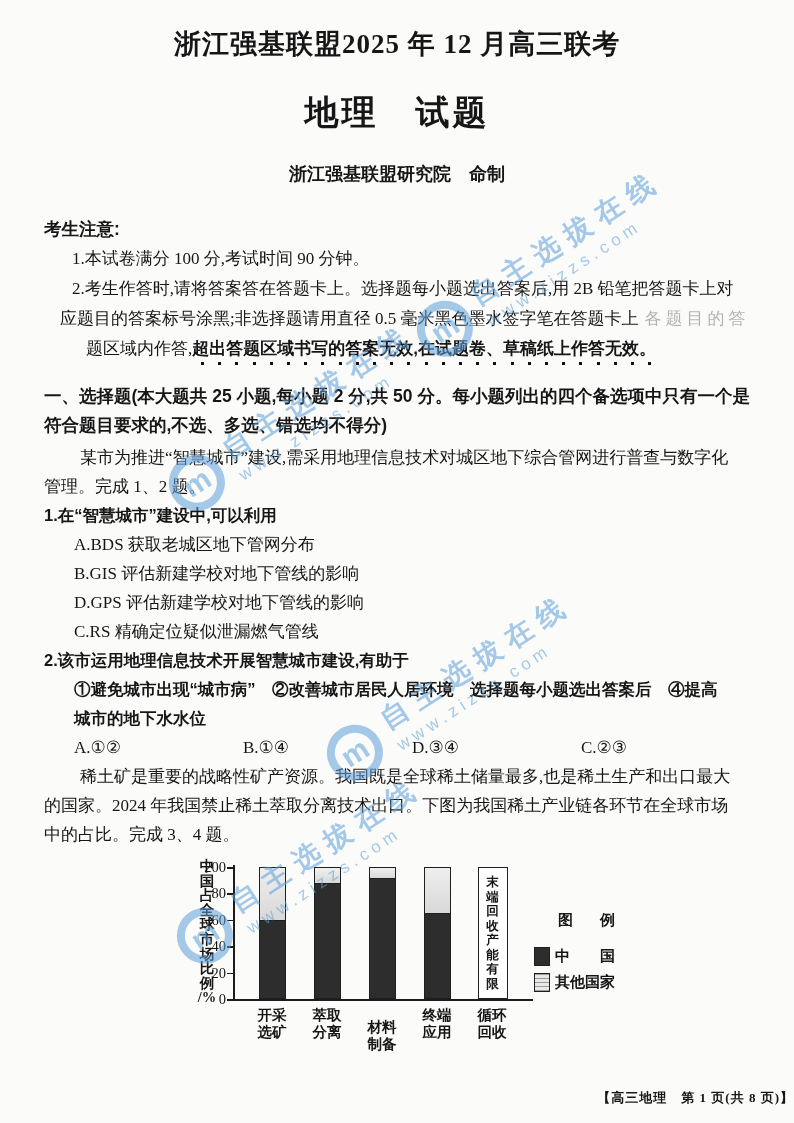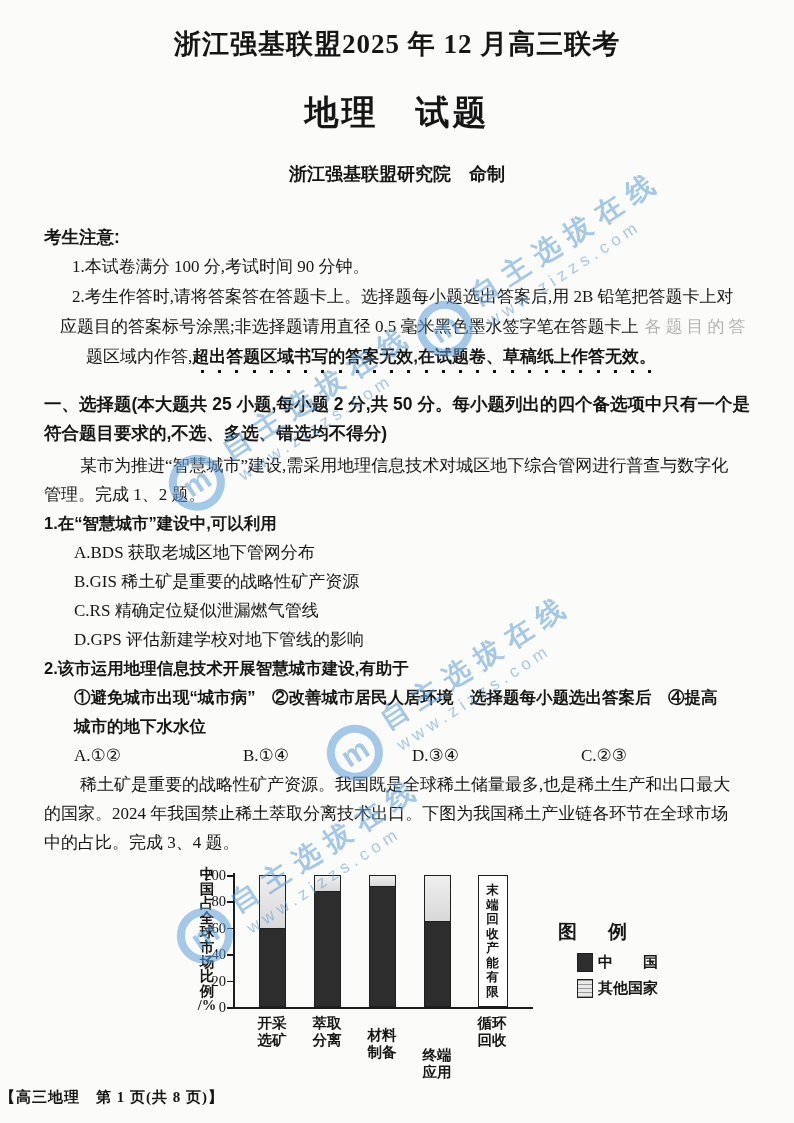"考生注意:" .notice { margin-top: 36px -> 28px }
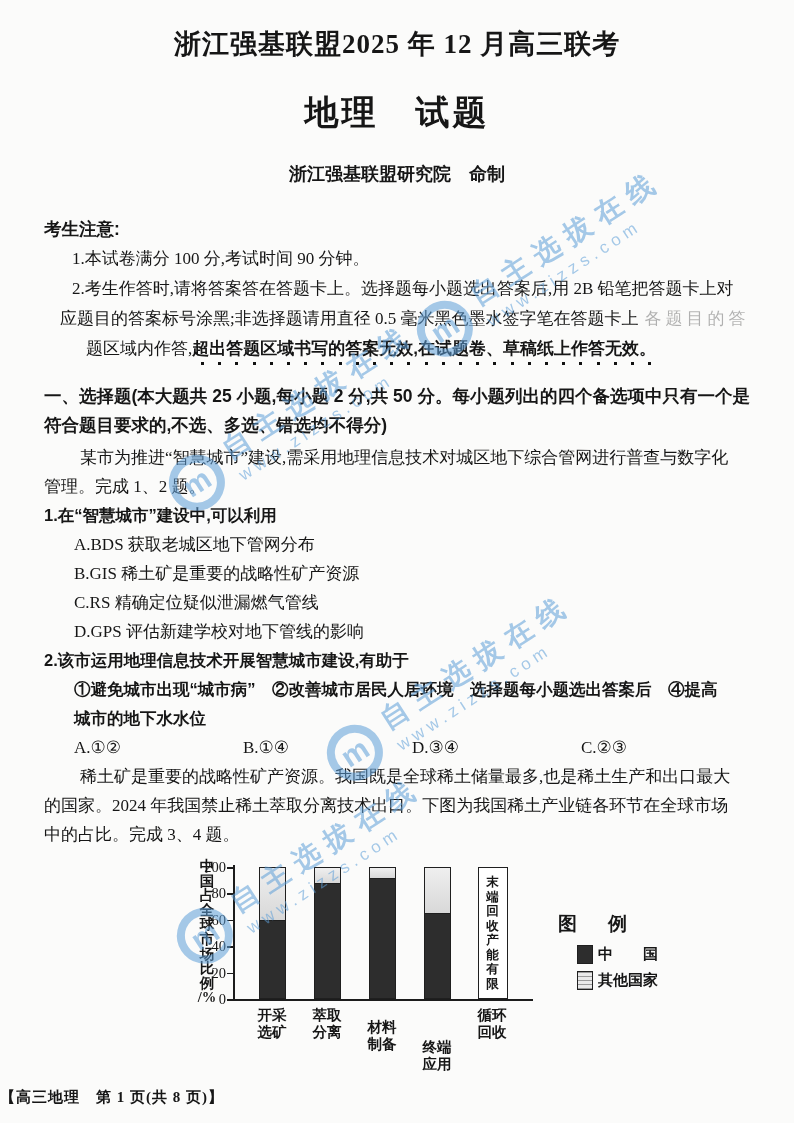"B.GIS 稀土矿是重要的战略性矿产资源" div.line { text: 稀土矿是重要的战略性矿产资源 -> 评估新建学校对地下管线的影响 }
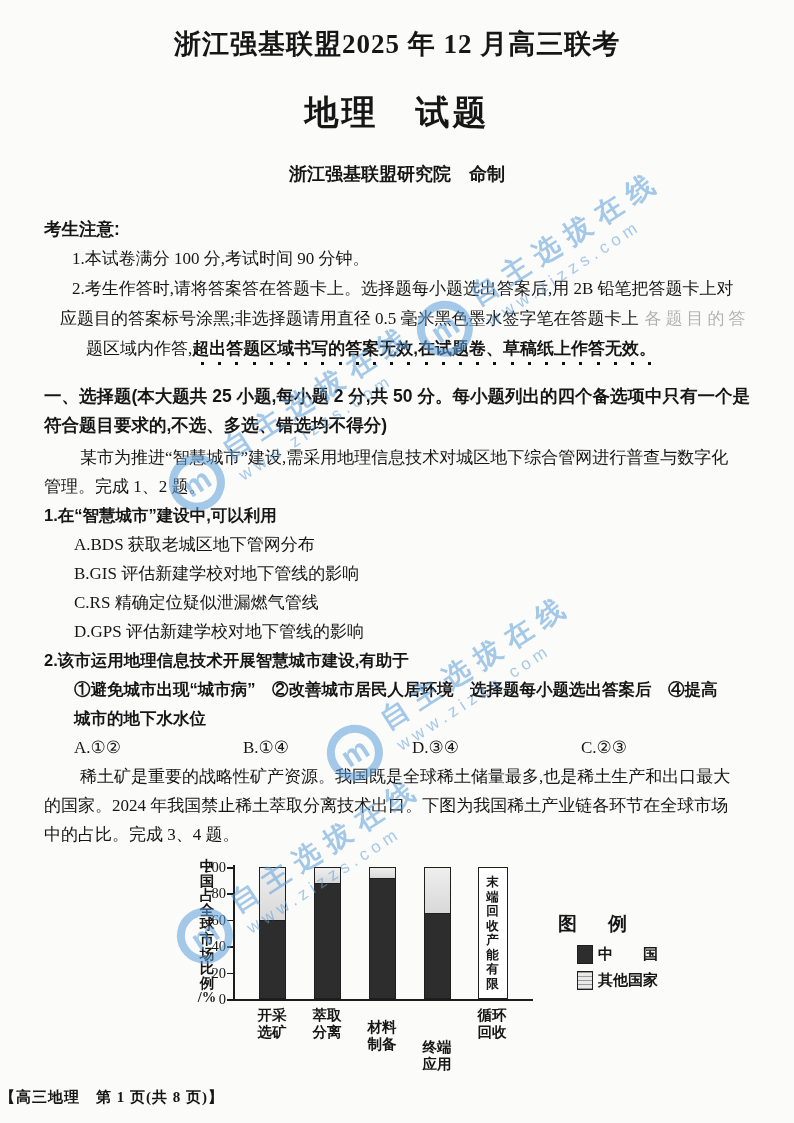"C.RS 精确定位疑似泄漏燃气管线" div.line { order: before "D.GPS 评估新建学校对地下管线的影响" -> after "D.GPS 评估新建学校对地下管线的影响" }
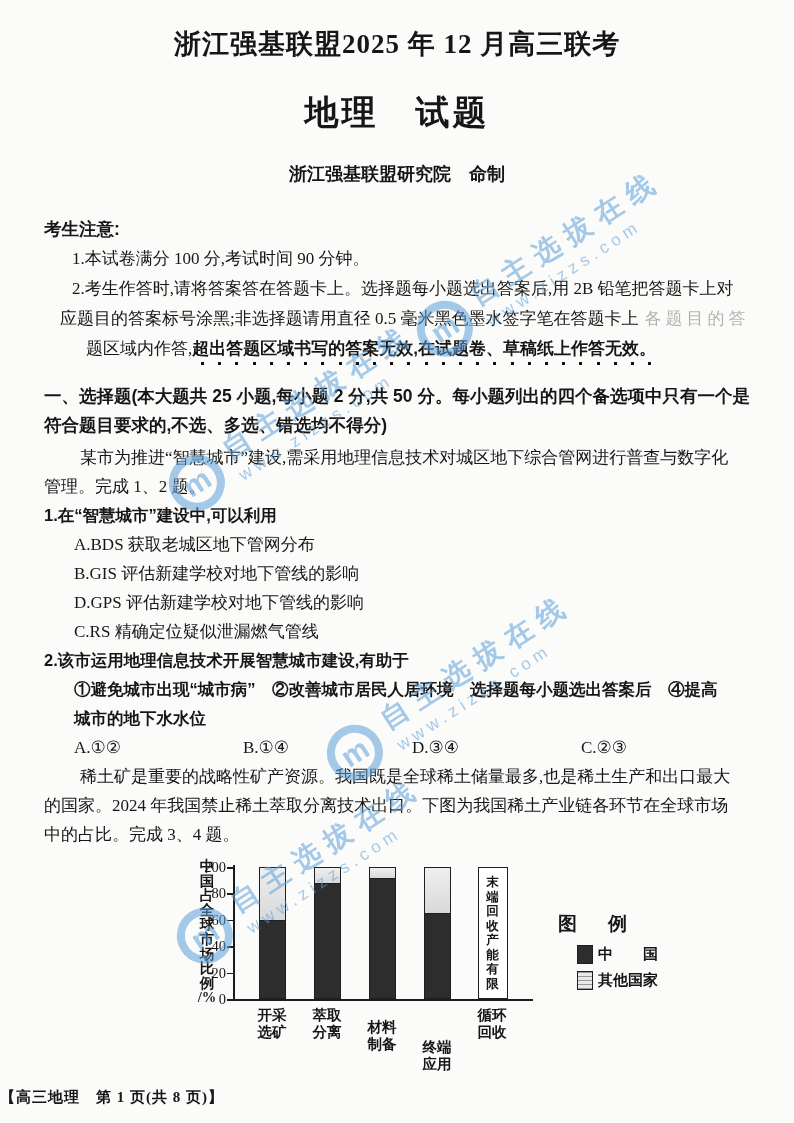"图 例" .legend-title { font-size: 19px -> 15px; margin-bottom: 8px -> 17px }
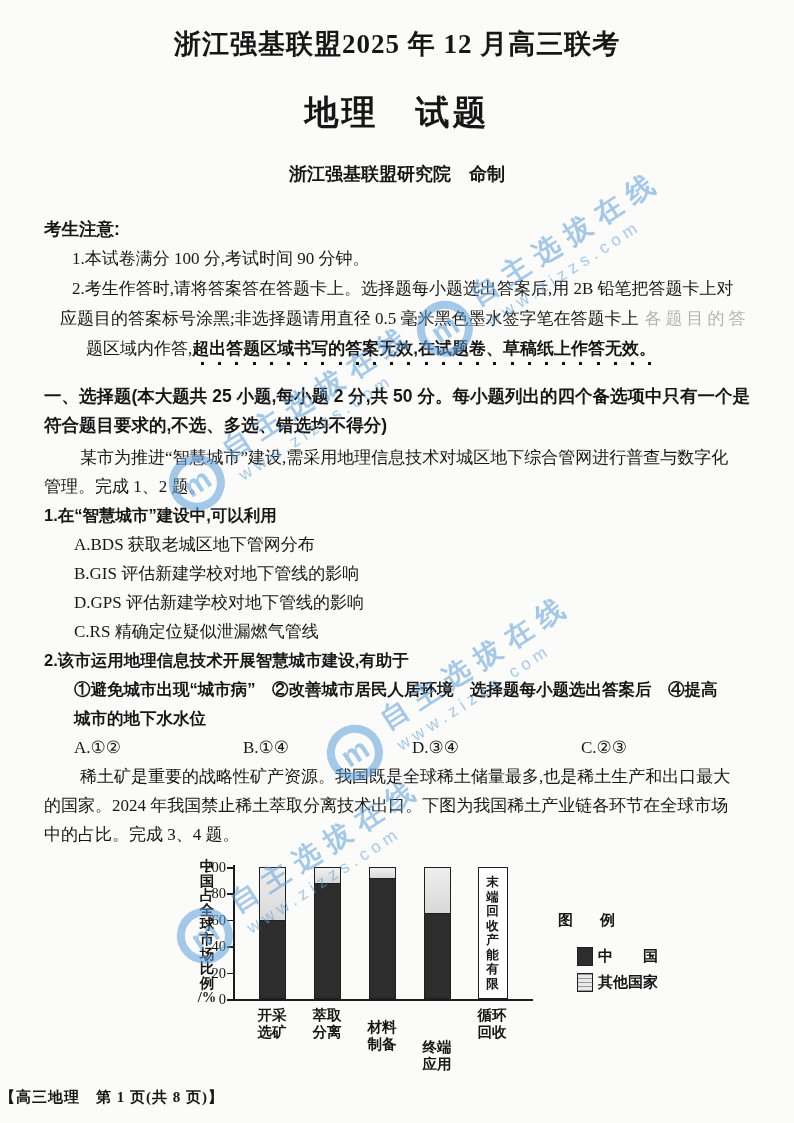"中 国" .legend-row { margin-left: 43px -> none }
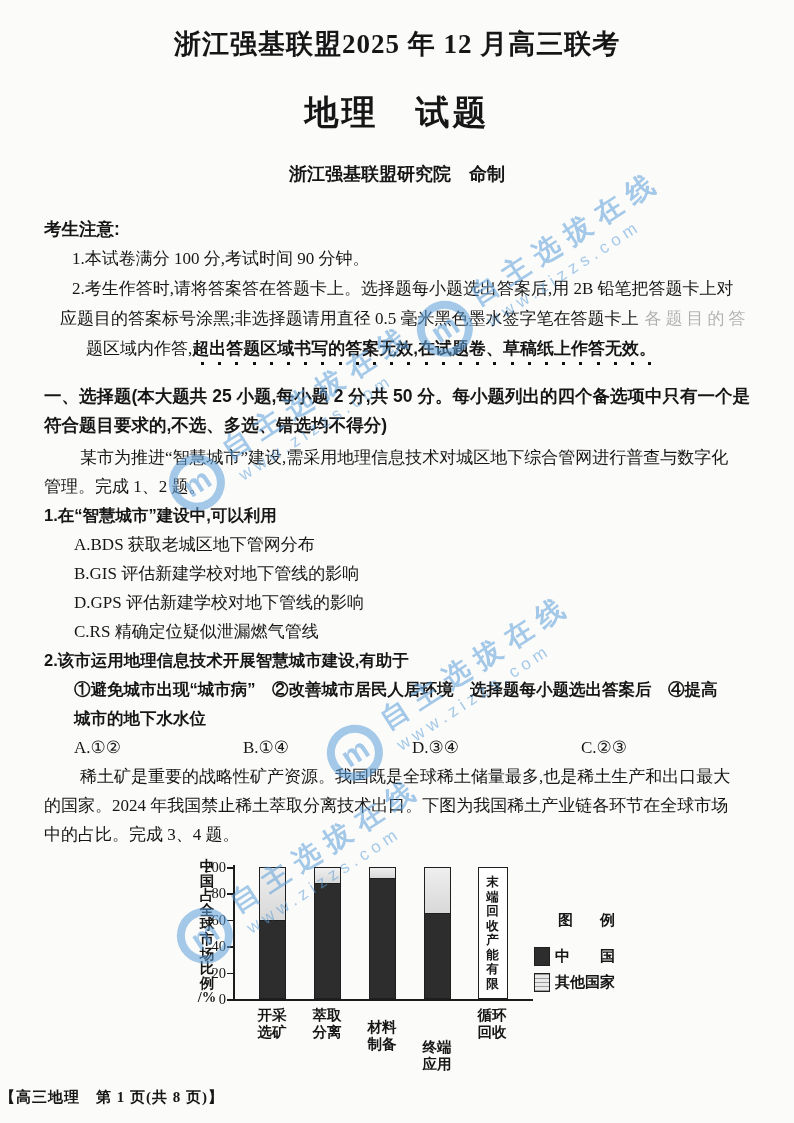"终端" div.xlabel { margin-top: 32px -> none }
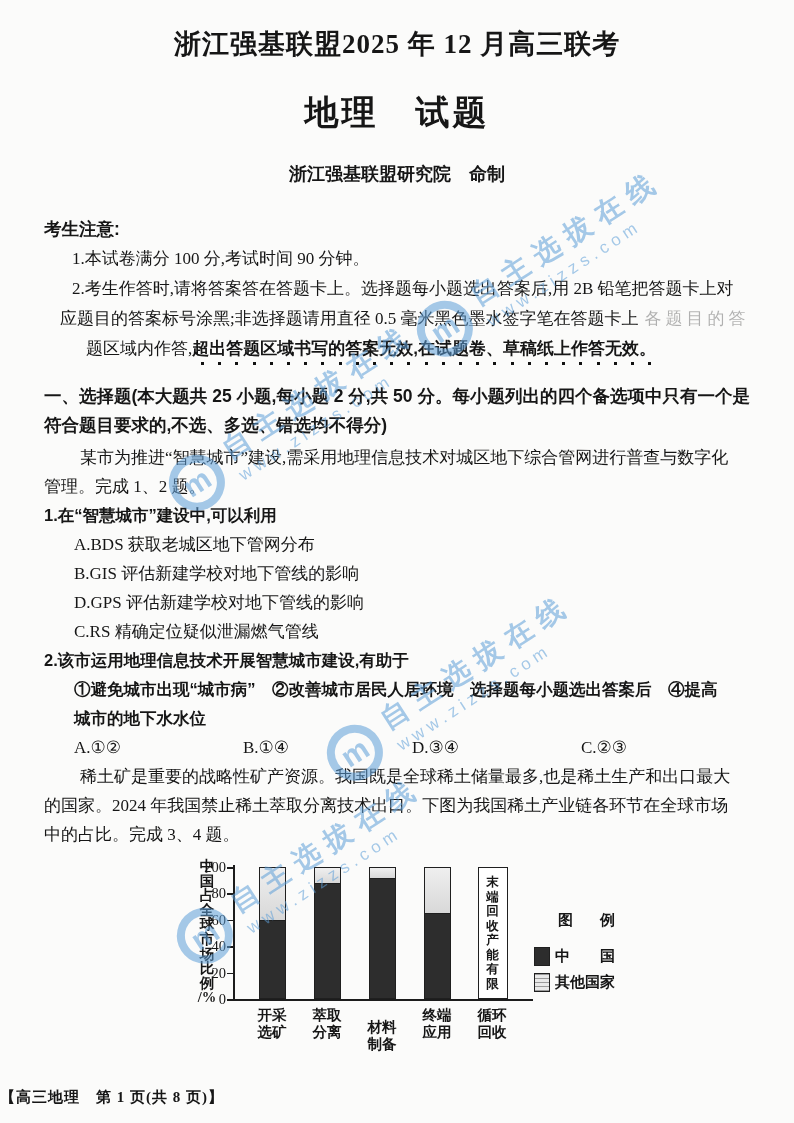"【高三地理 第 1 页(共 8" .footer { font-size: 15px -> 13px; text-align: left -> right }
